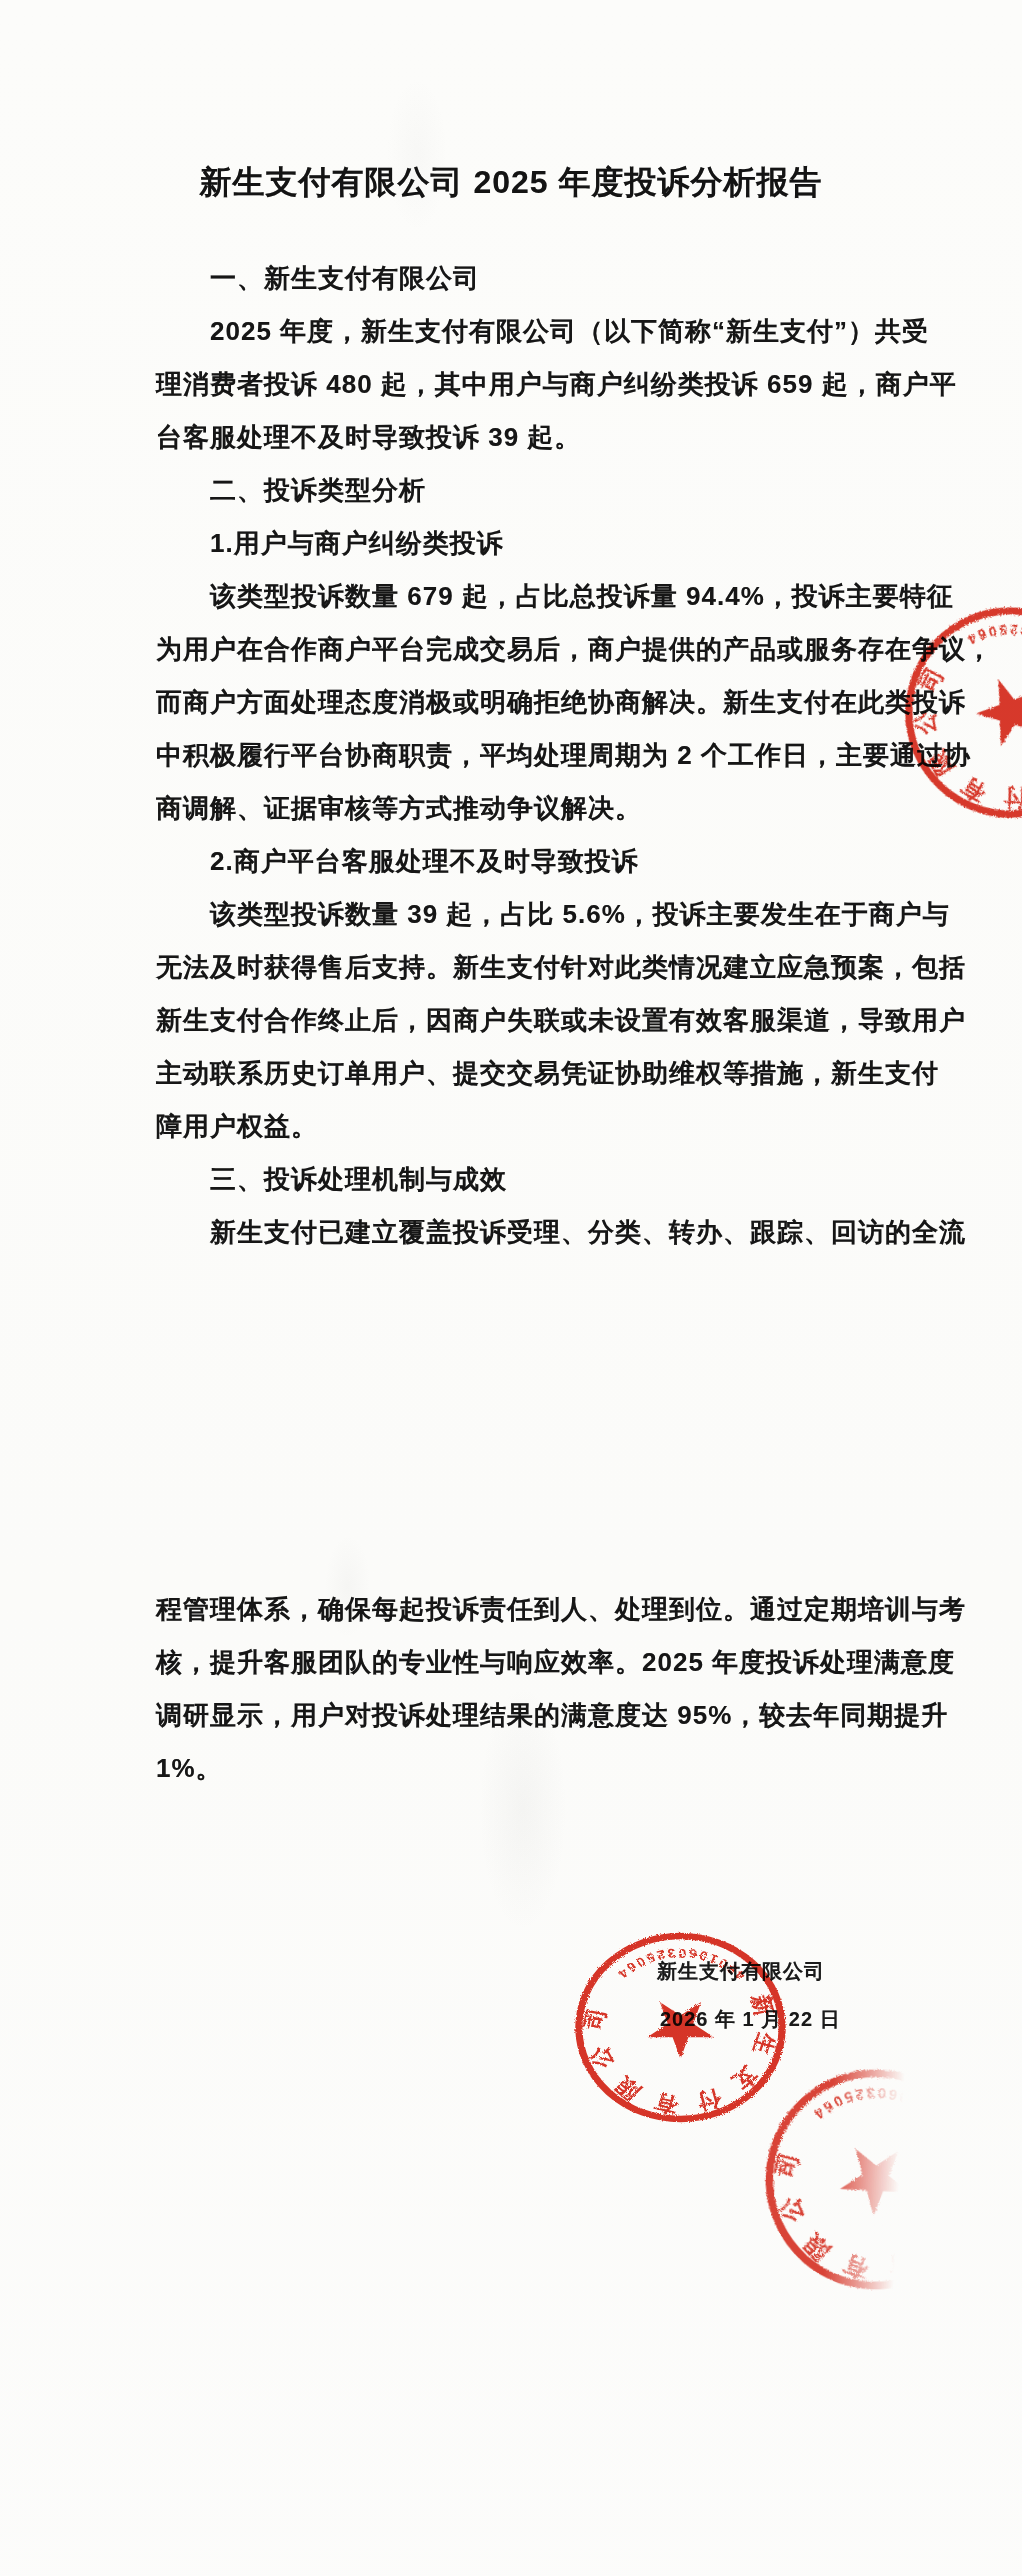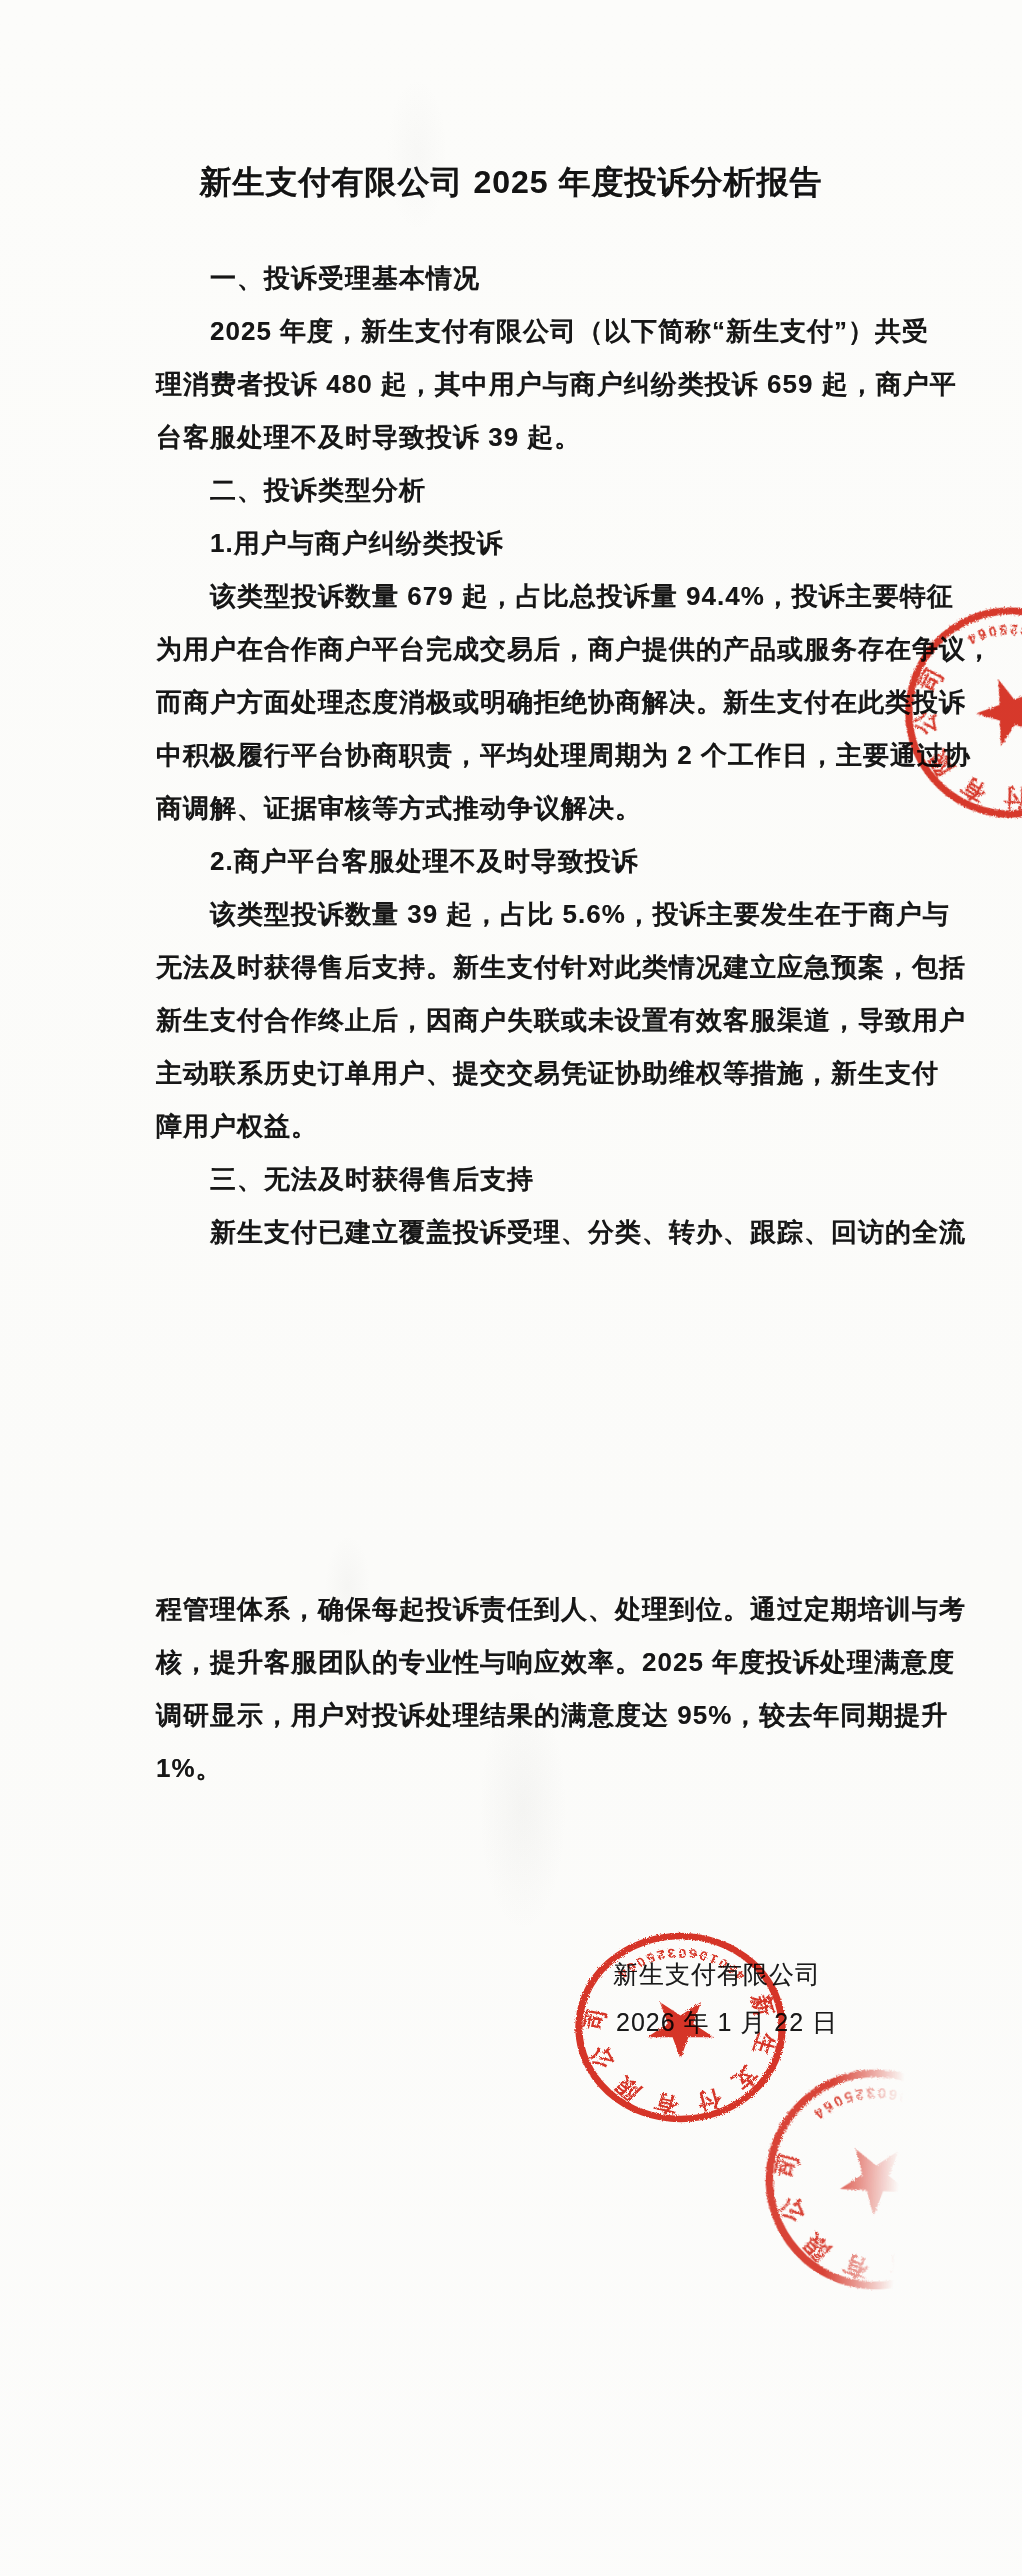"一、投诉受理基本情况" span { text: 投诉受理基本情况 -> 新生支付有限公司 }
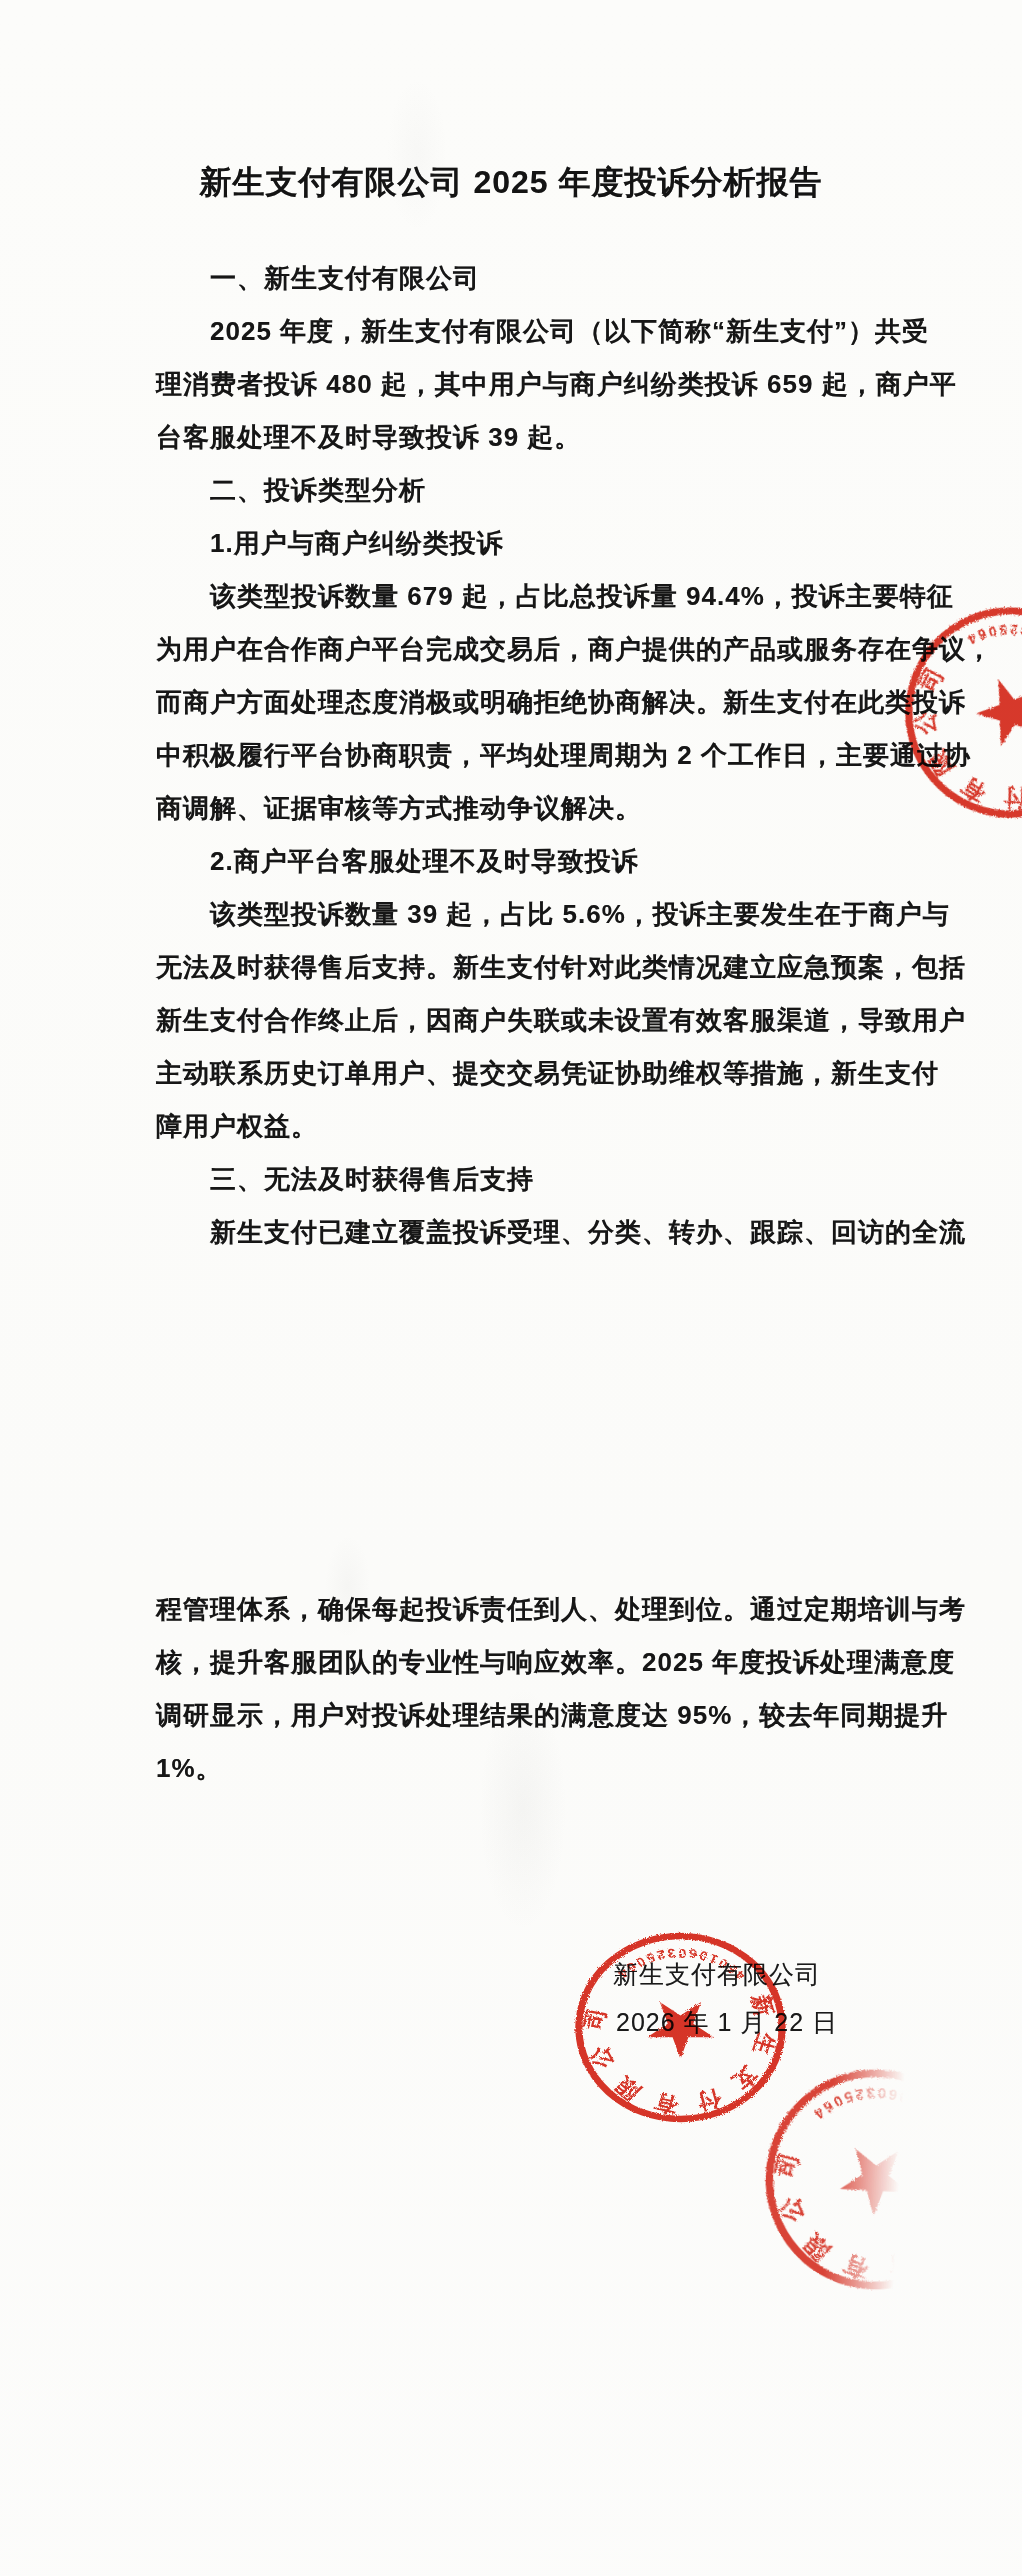"三、无法及时获得售后支持" span { text: 无法及时获得售后支持 -> 投诉处理机制与成效 }
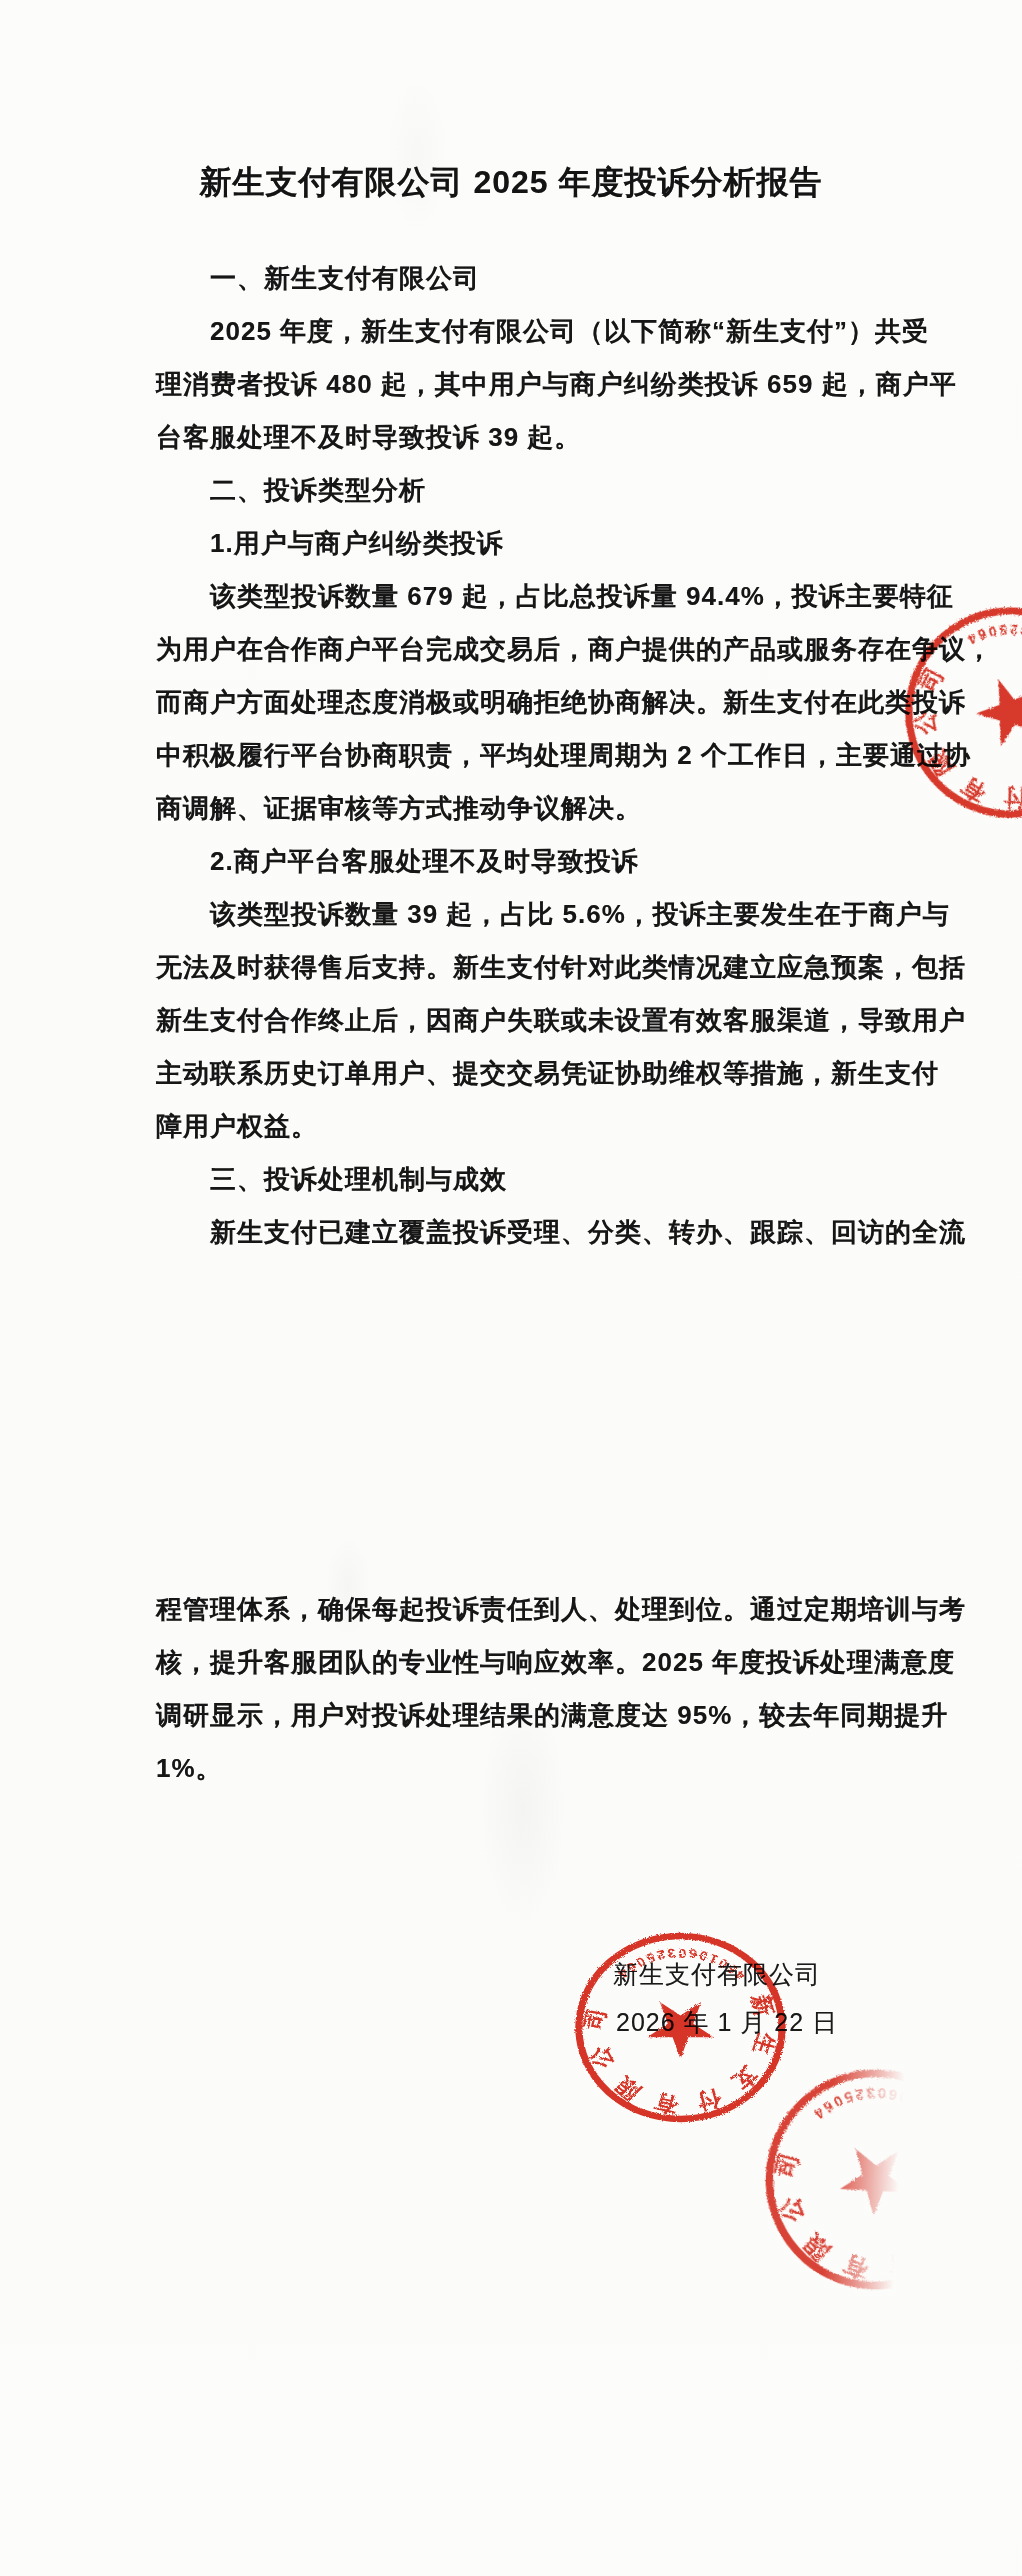"新生支付有限公司" .sig-company, .sig-date { font-size: 25px -> 20px; font-weight: 400 -> 700; margin-left: none -> 44px }
